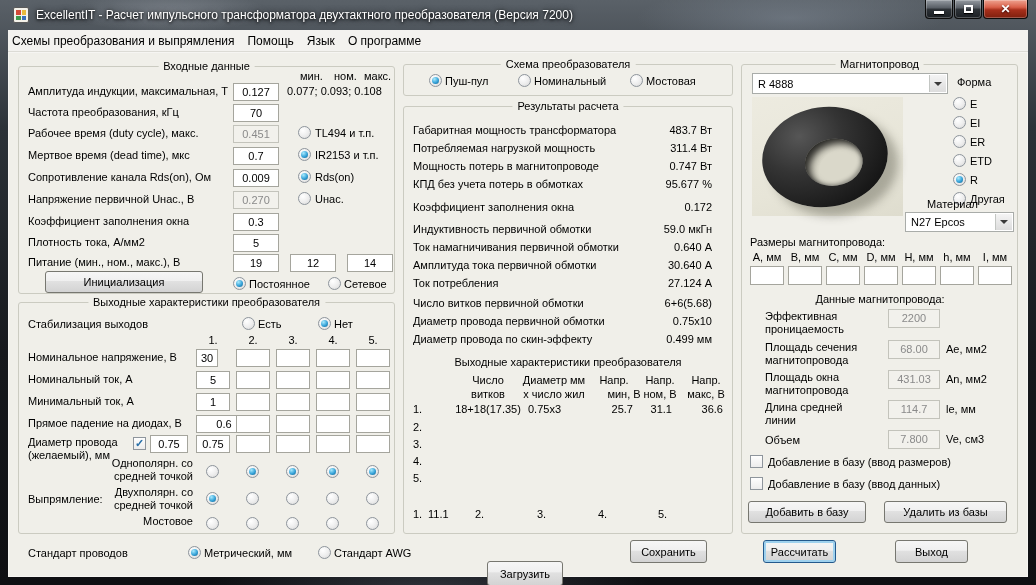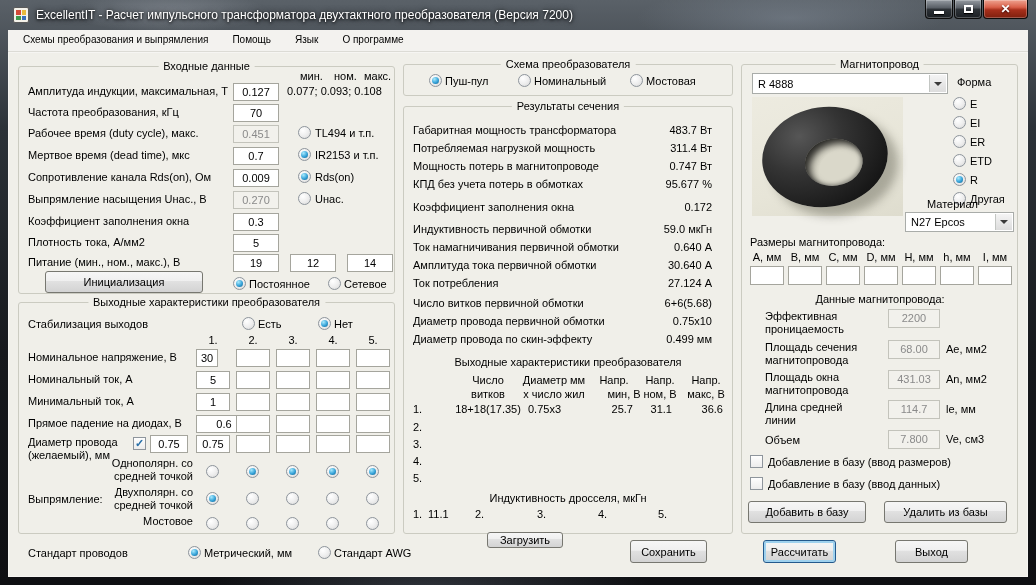"Схемы преобразования и выпрямления" .mitem { font-size: 10px -> 12px; padding: 4px 9px 0 15px -> 4px 9px 0 4px }
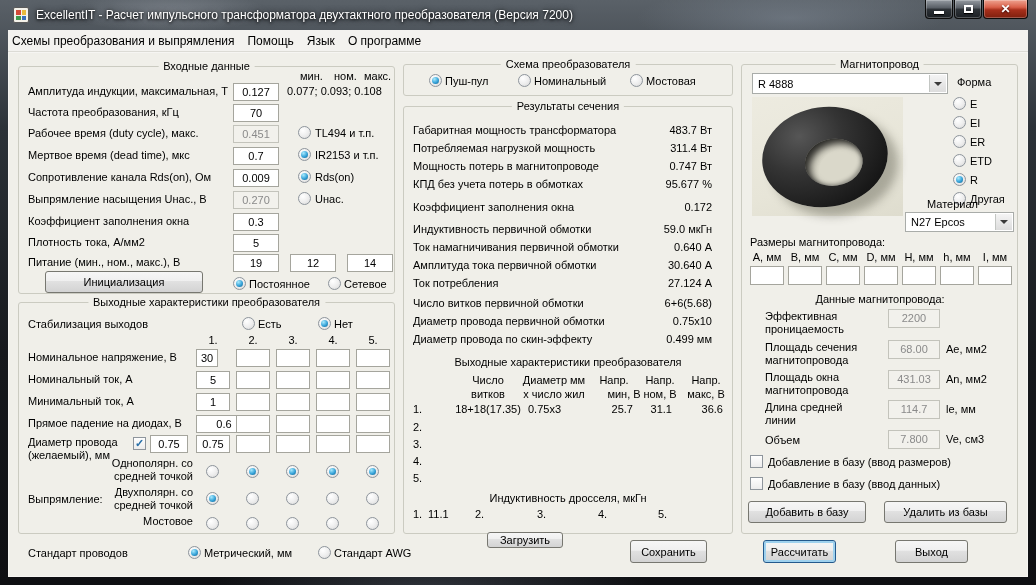"Результаты сечения" div.gtitle { text: сечения -> расчета }
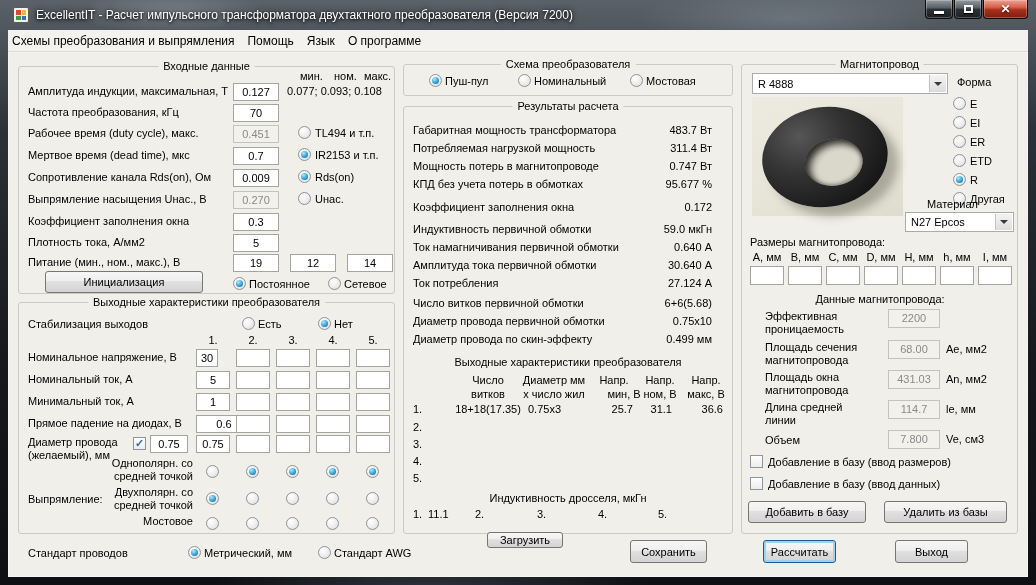"Выпрямление насыщения Uнас., В" div.lbl { text: Выпрямление насыщения -> Напряжение первичной }
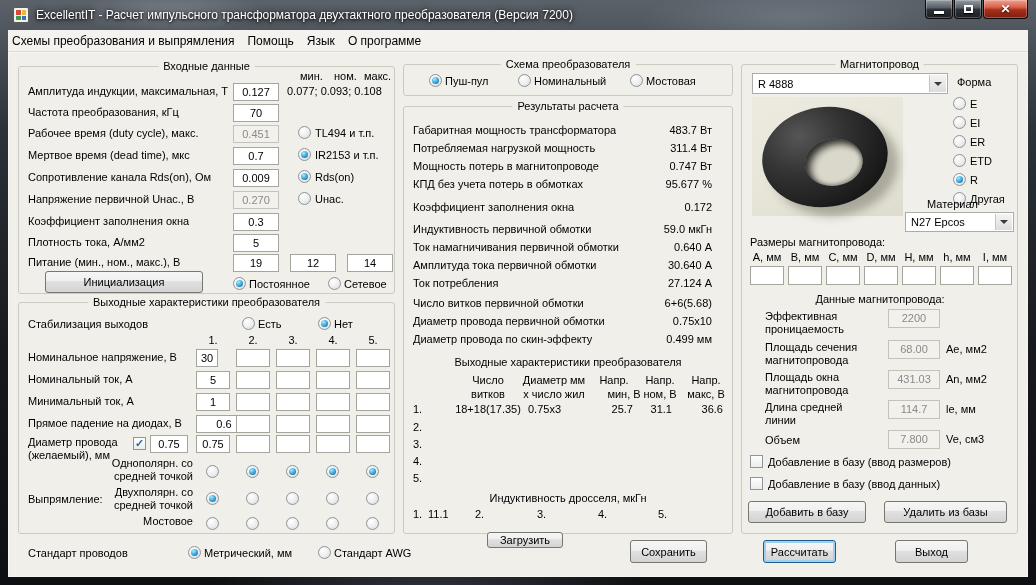"Индуктивность дросселя, мкГн" div.lbl { html: <div>Индуктивность дросселя, мкГн</div> -> none }
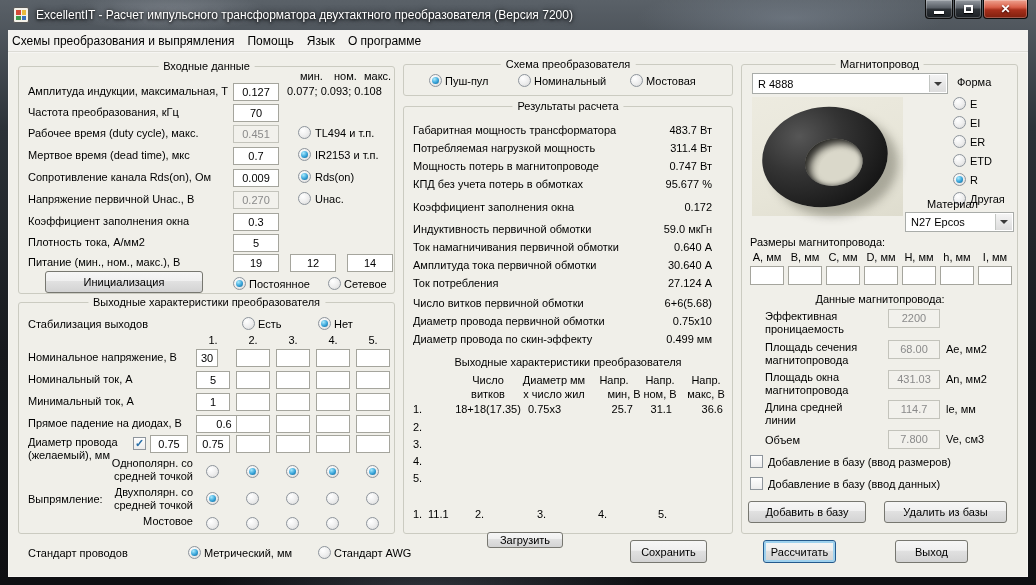"Загрузить" div.btn { height: 16px -> 25px; top: 532px -> 561px }
